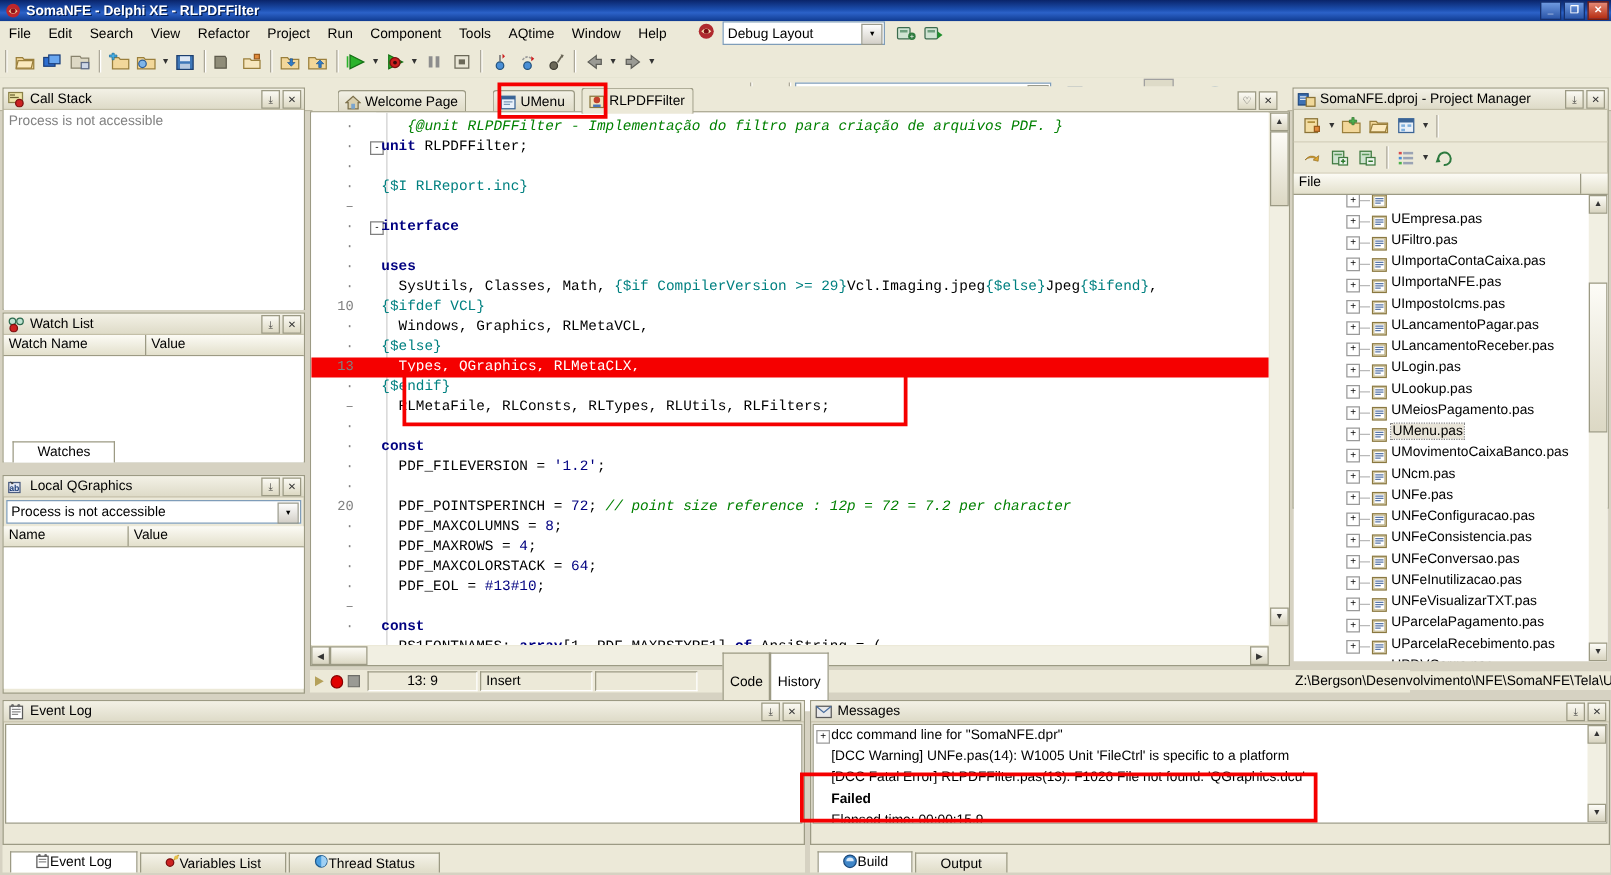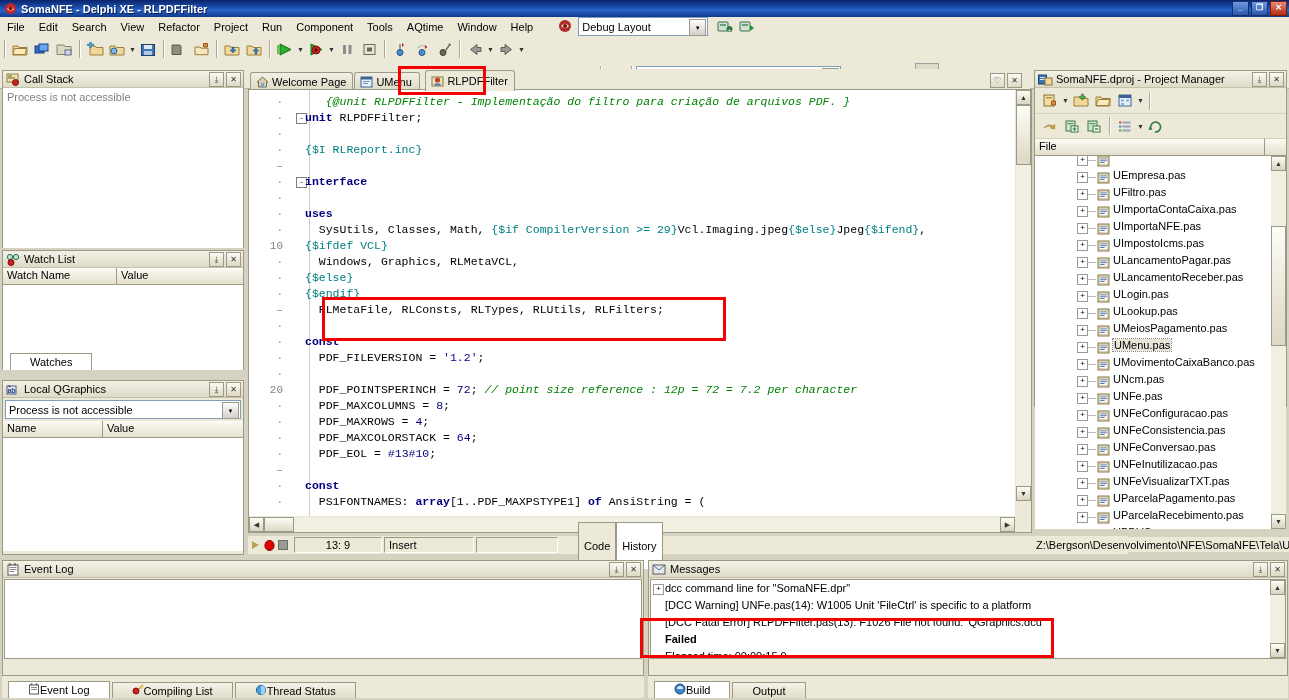"Welcome Page" .edtab { margin-left: none -> 20px }
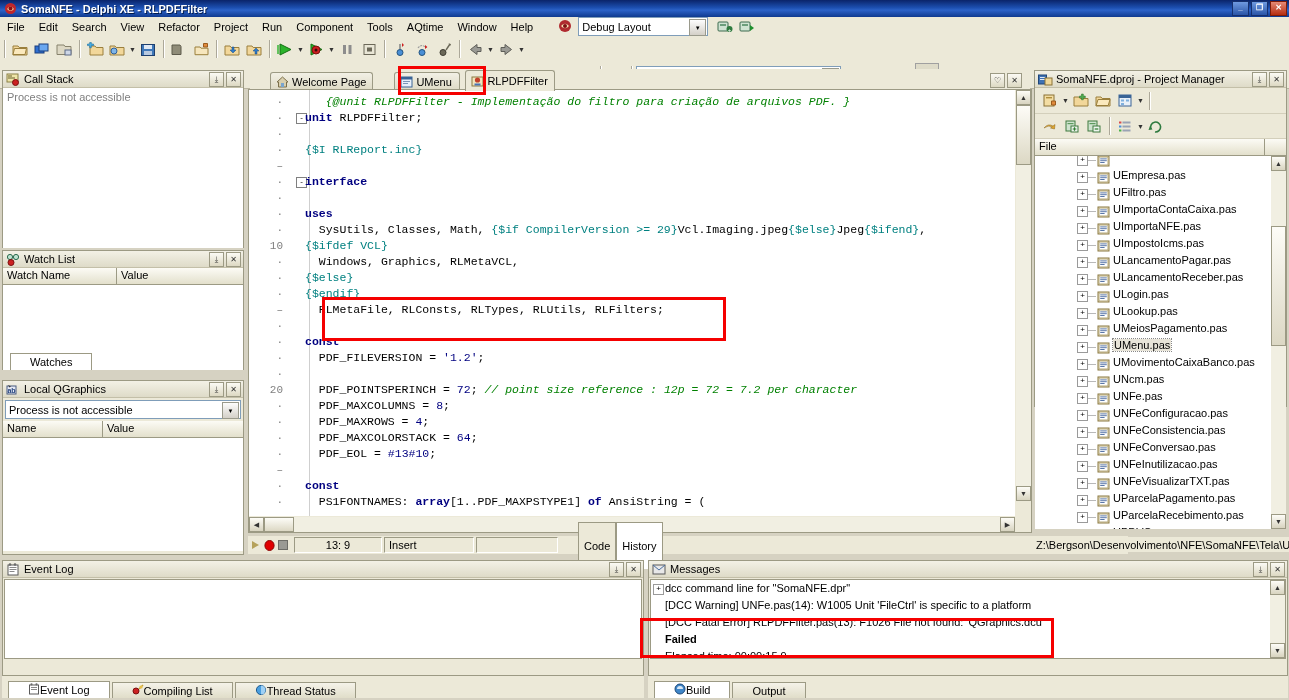"13" div.cline { html: none -> <div><span>13</span><span><span> Types, QGraphics, RLMetaCLX,</span></span></div> }
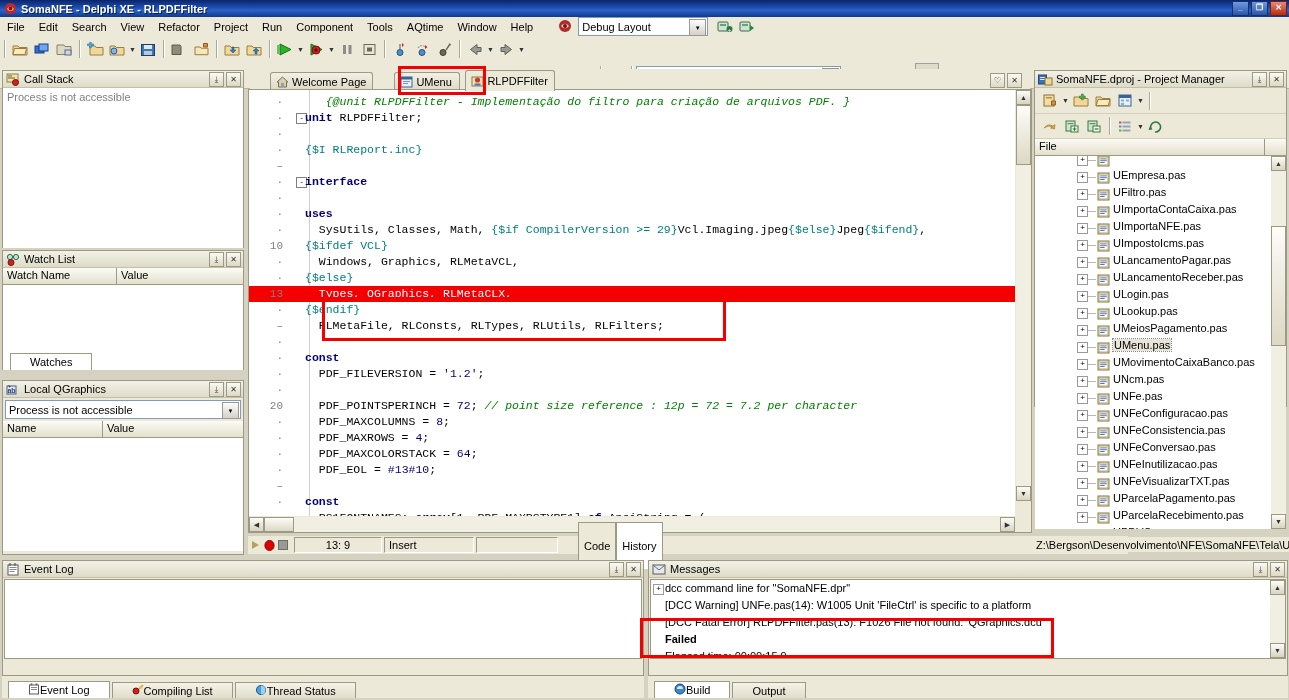"Compiling List" span { text: Compiling -> Variables }
